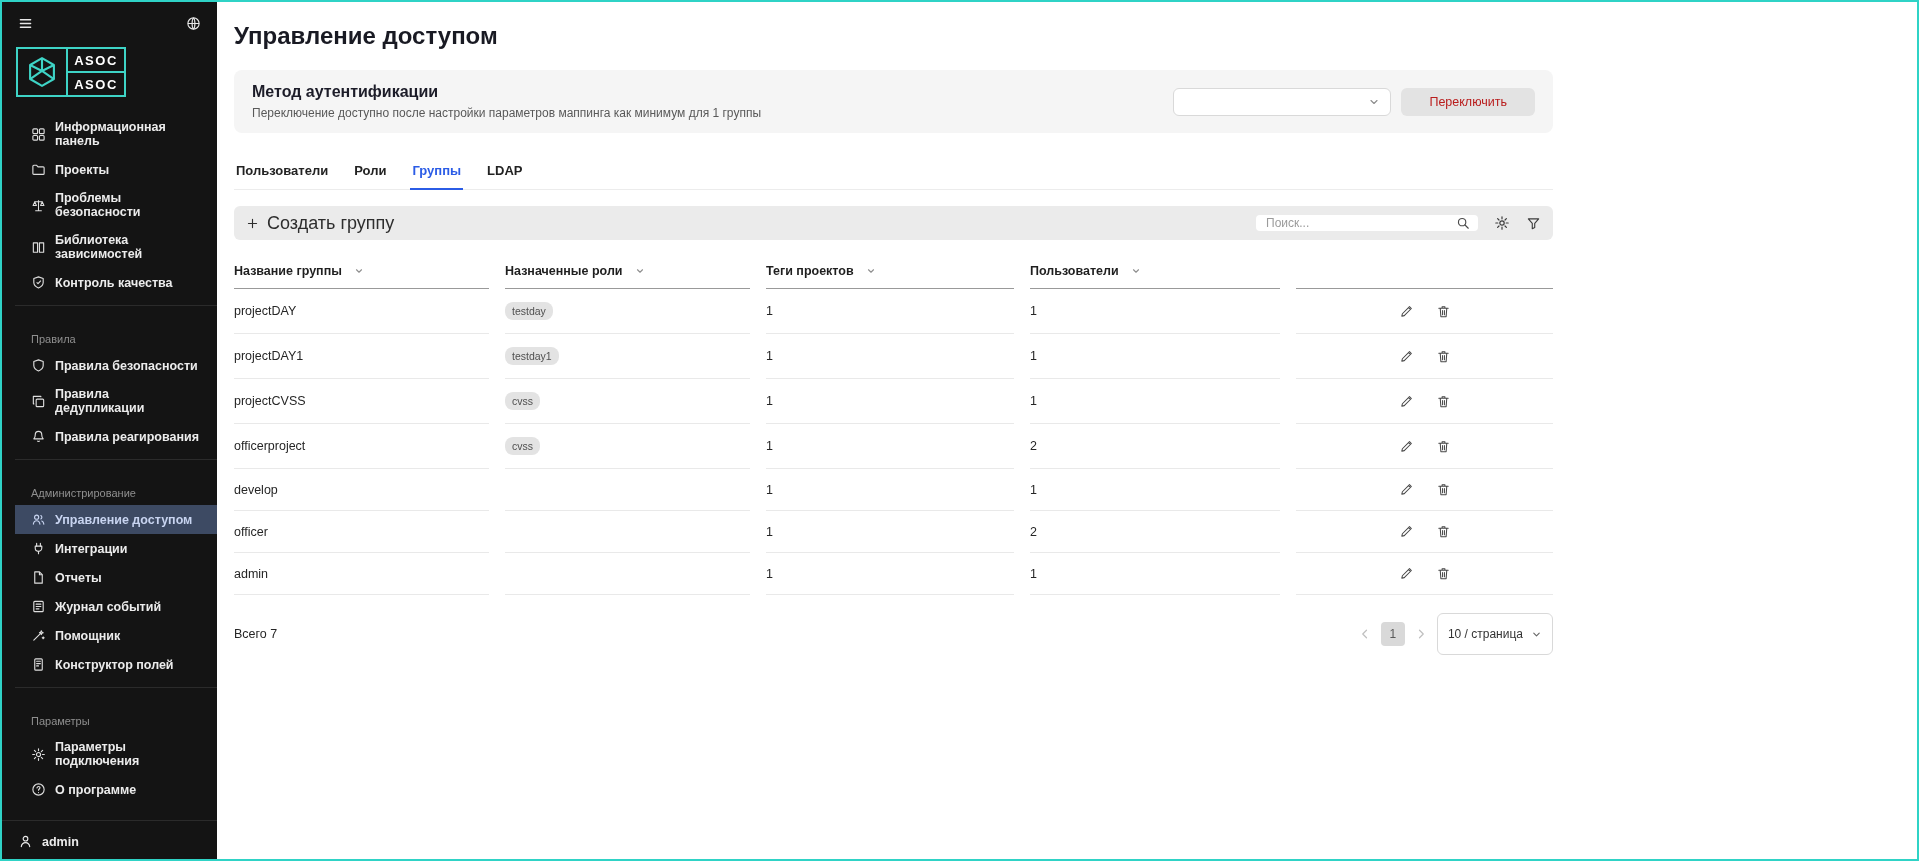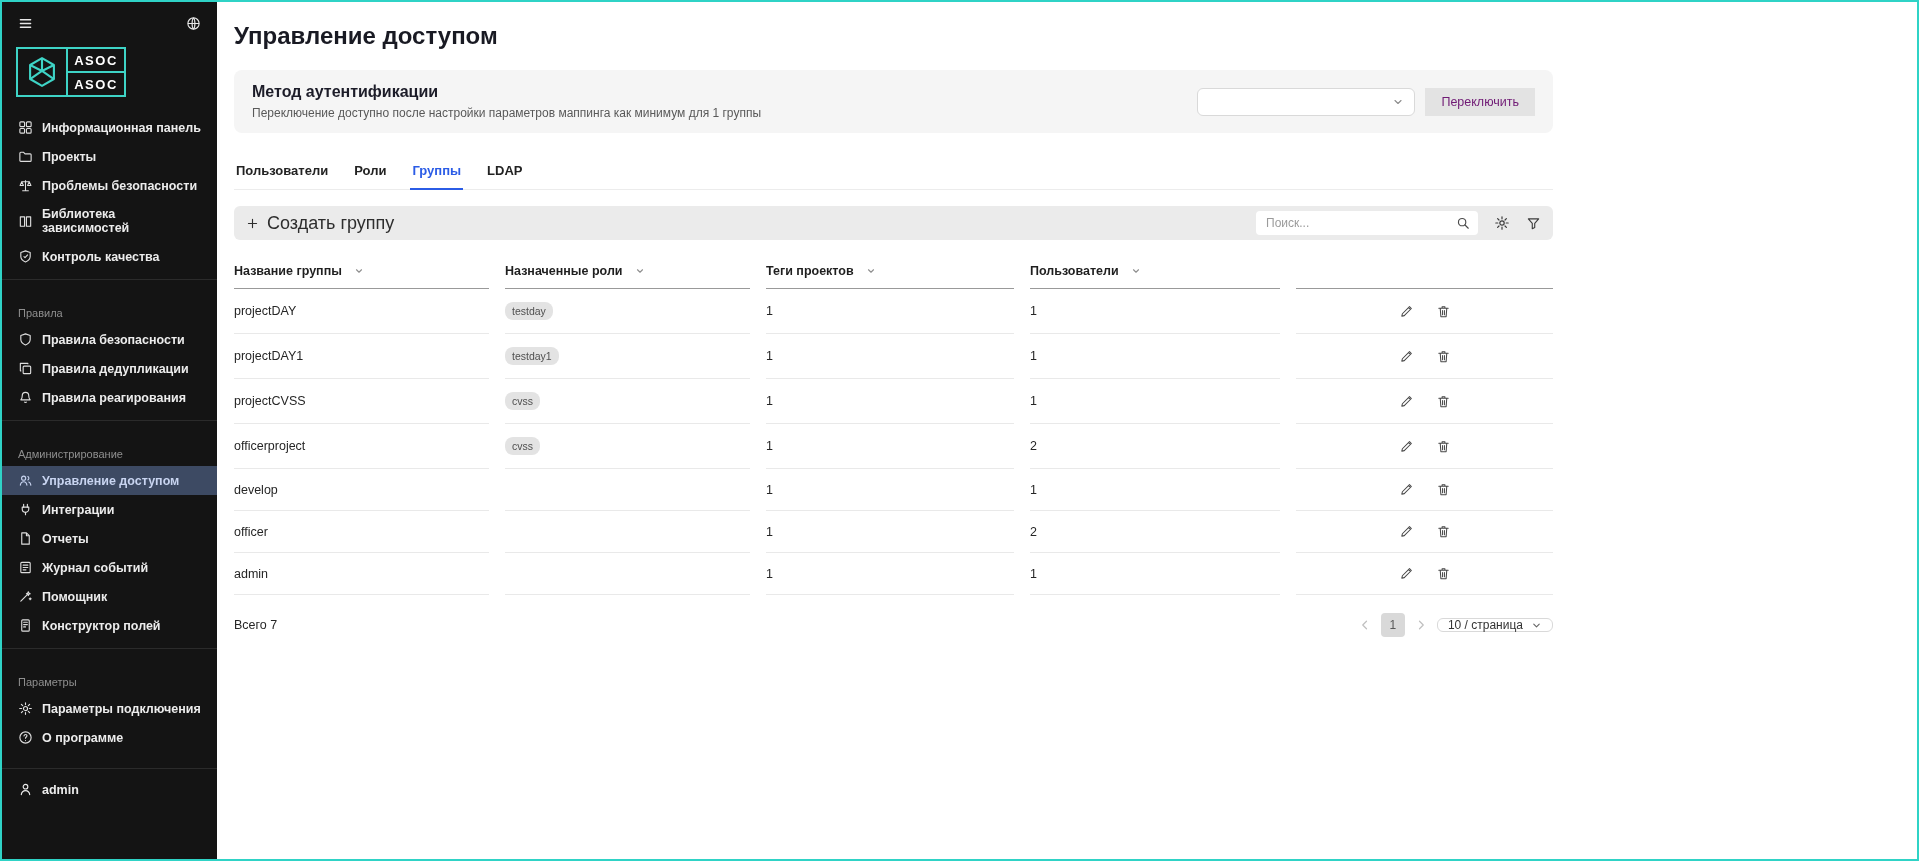"Переключить" .btn-disabled { border-radius: 0 -> 6px; color: #701a75 -> #b91c1c; padding: 0 16px -> 0 28px }
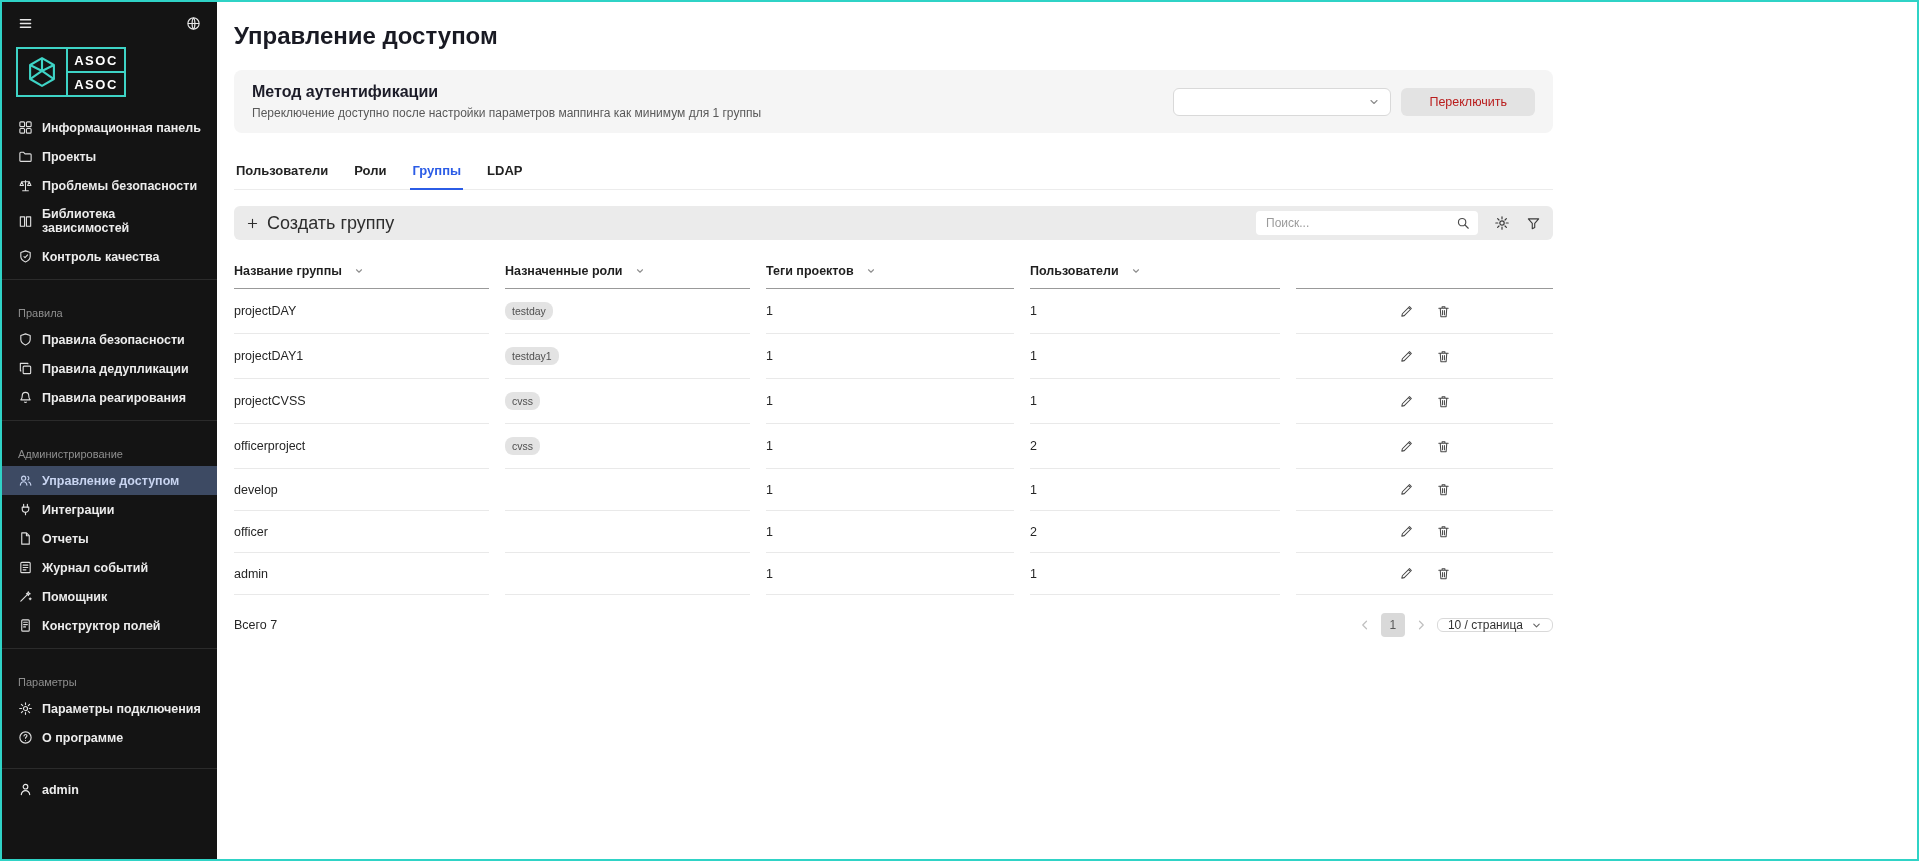"Информационная панель" .nav { margin-left: none -> 13px }
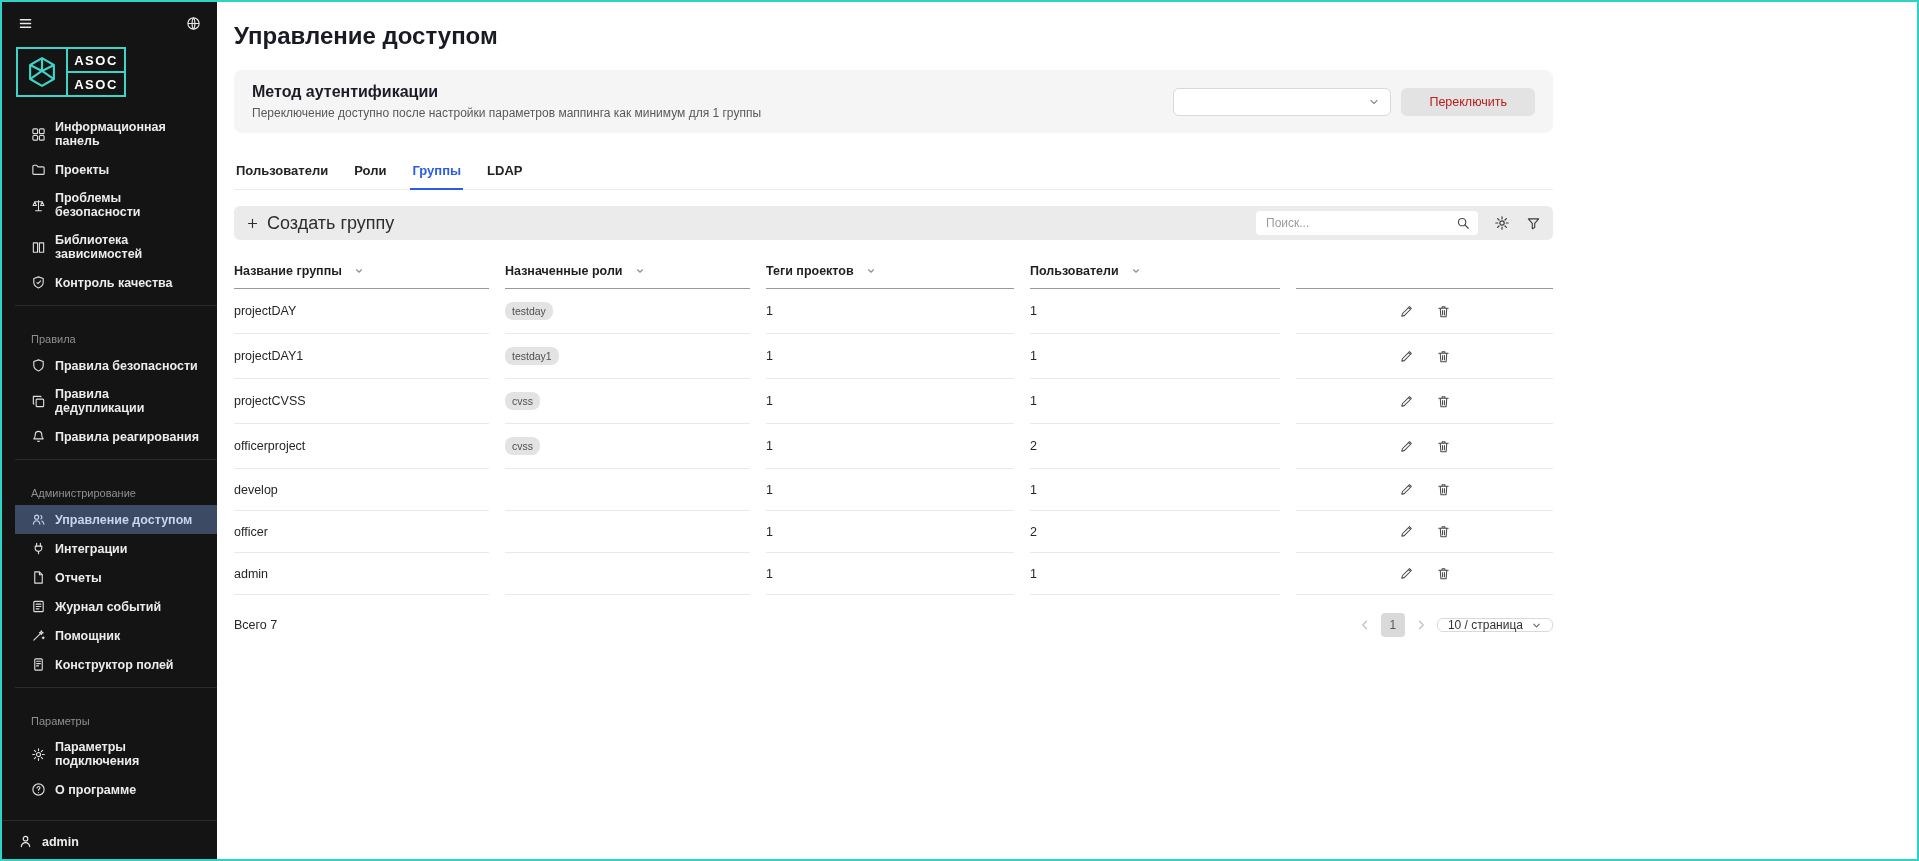"Поиск..." .search { height: 24px -> 16px }
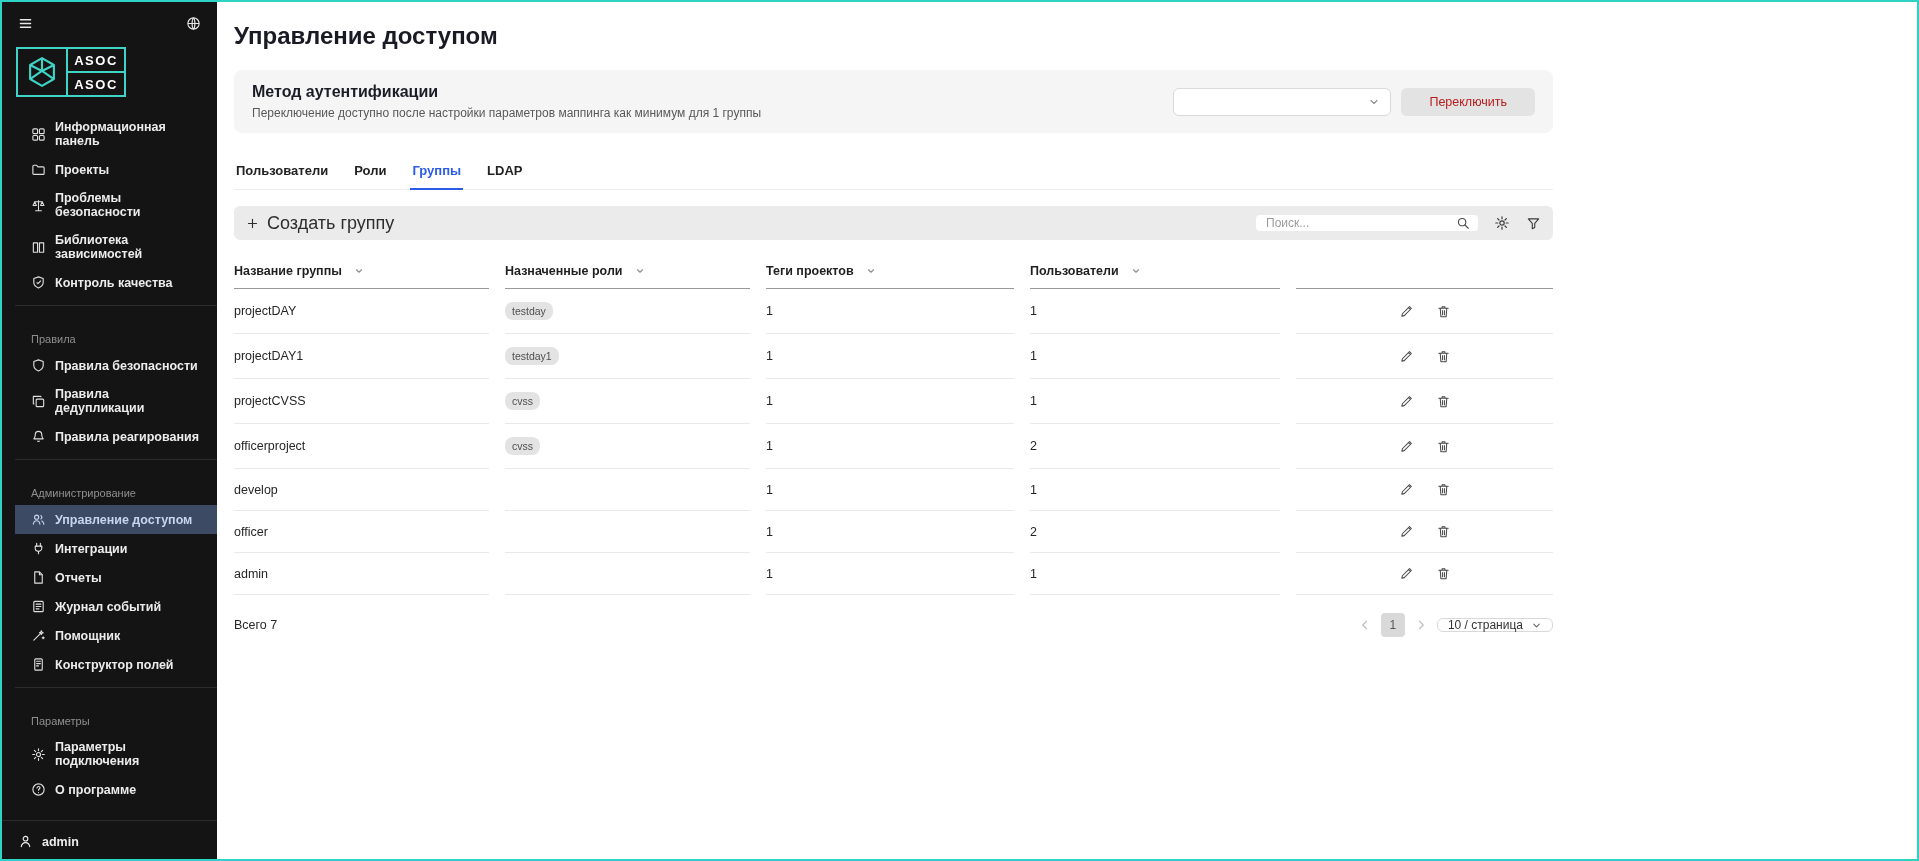"10 / страница" .psize { height: 14px -> 42px }
